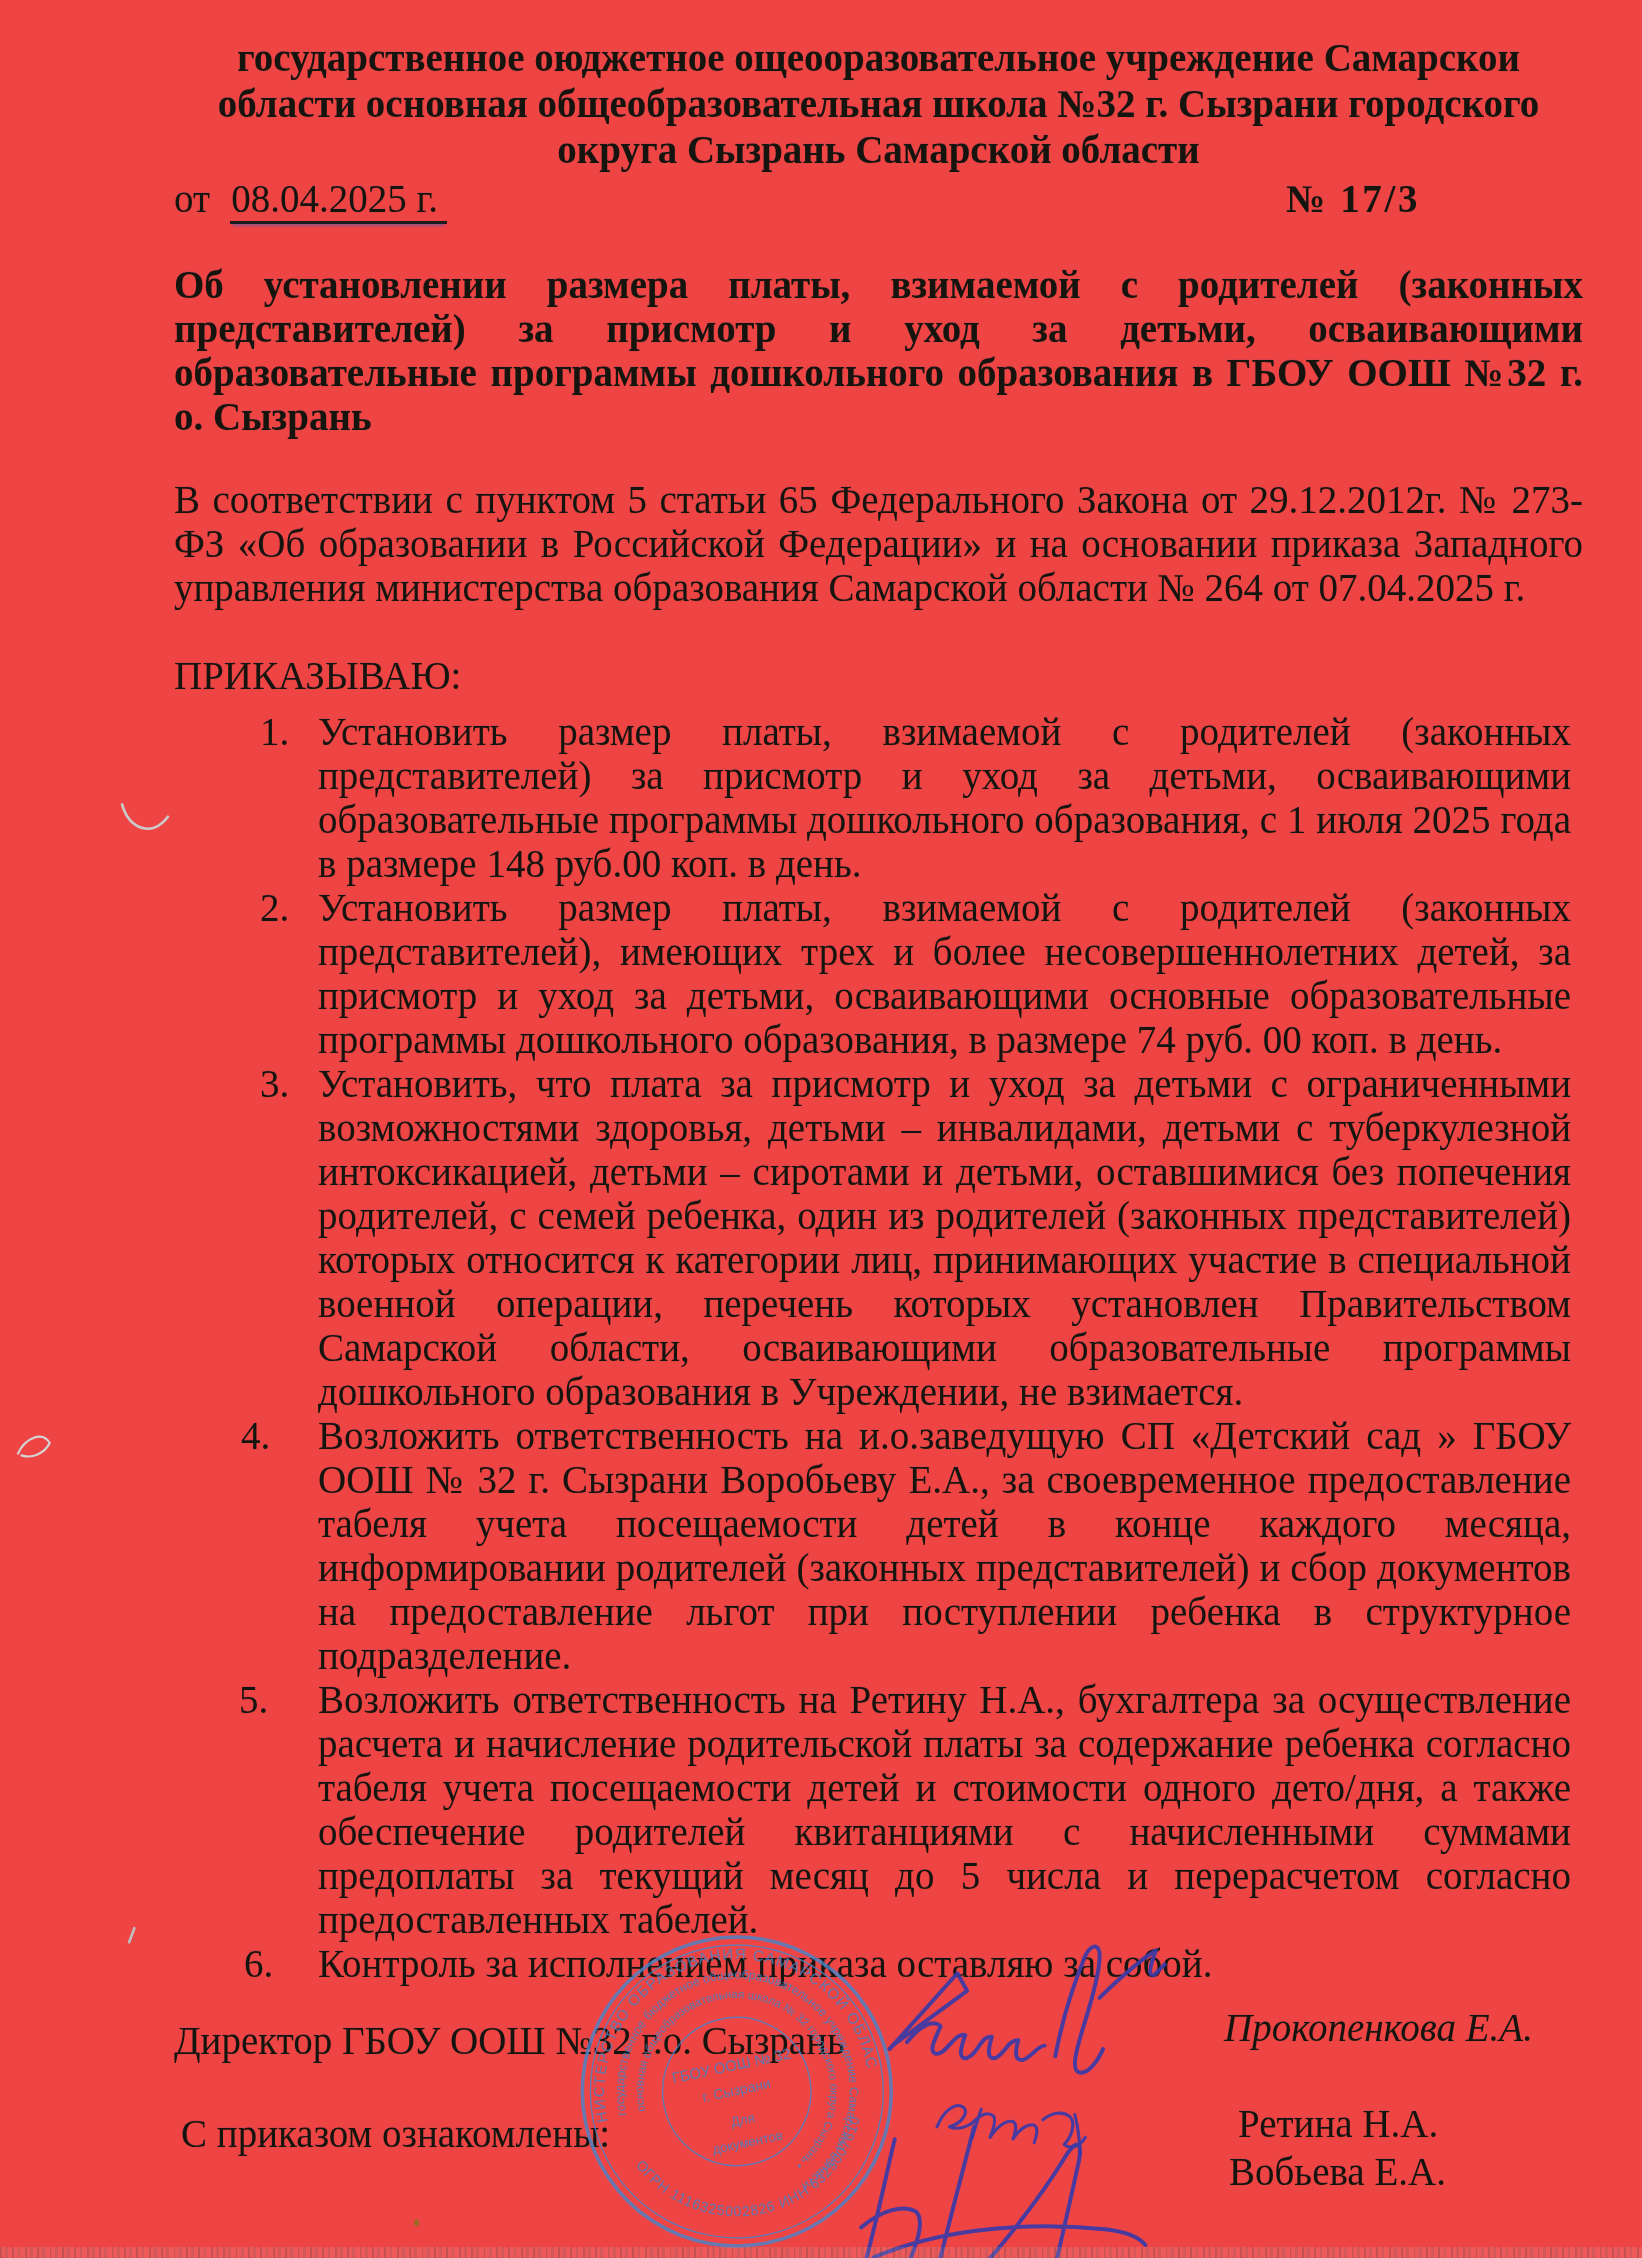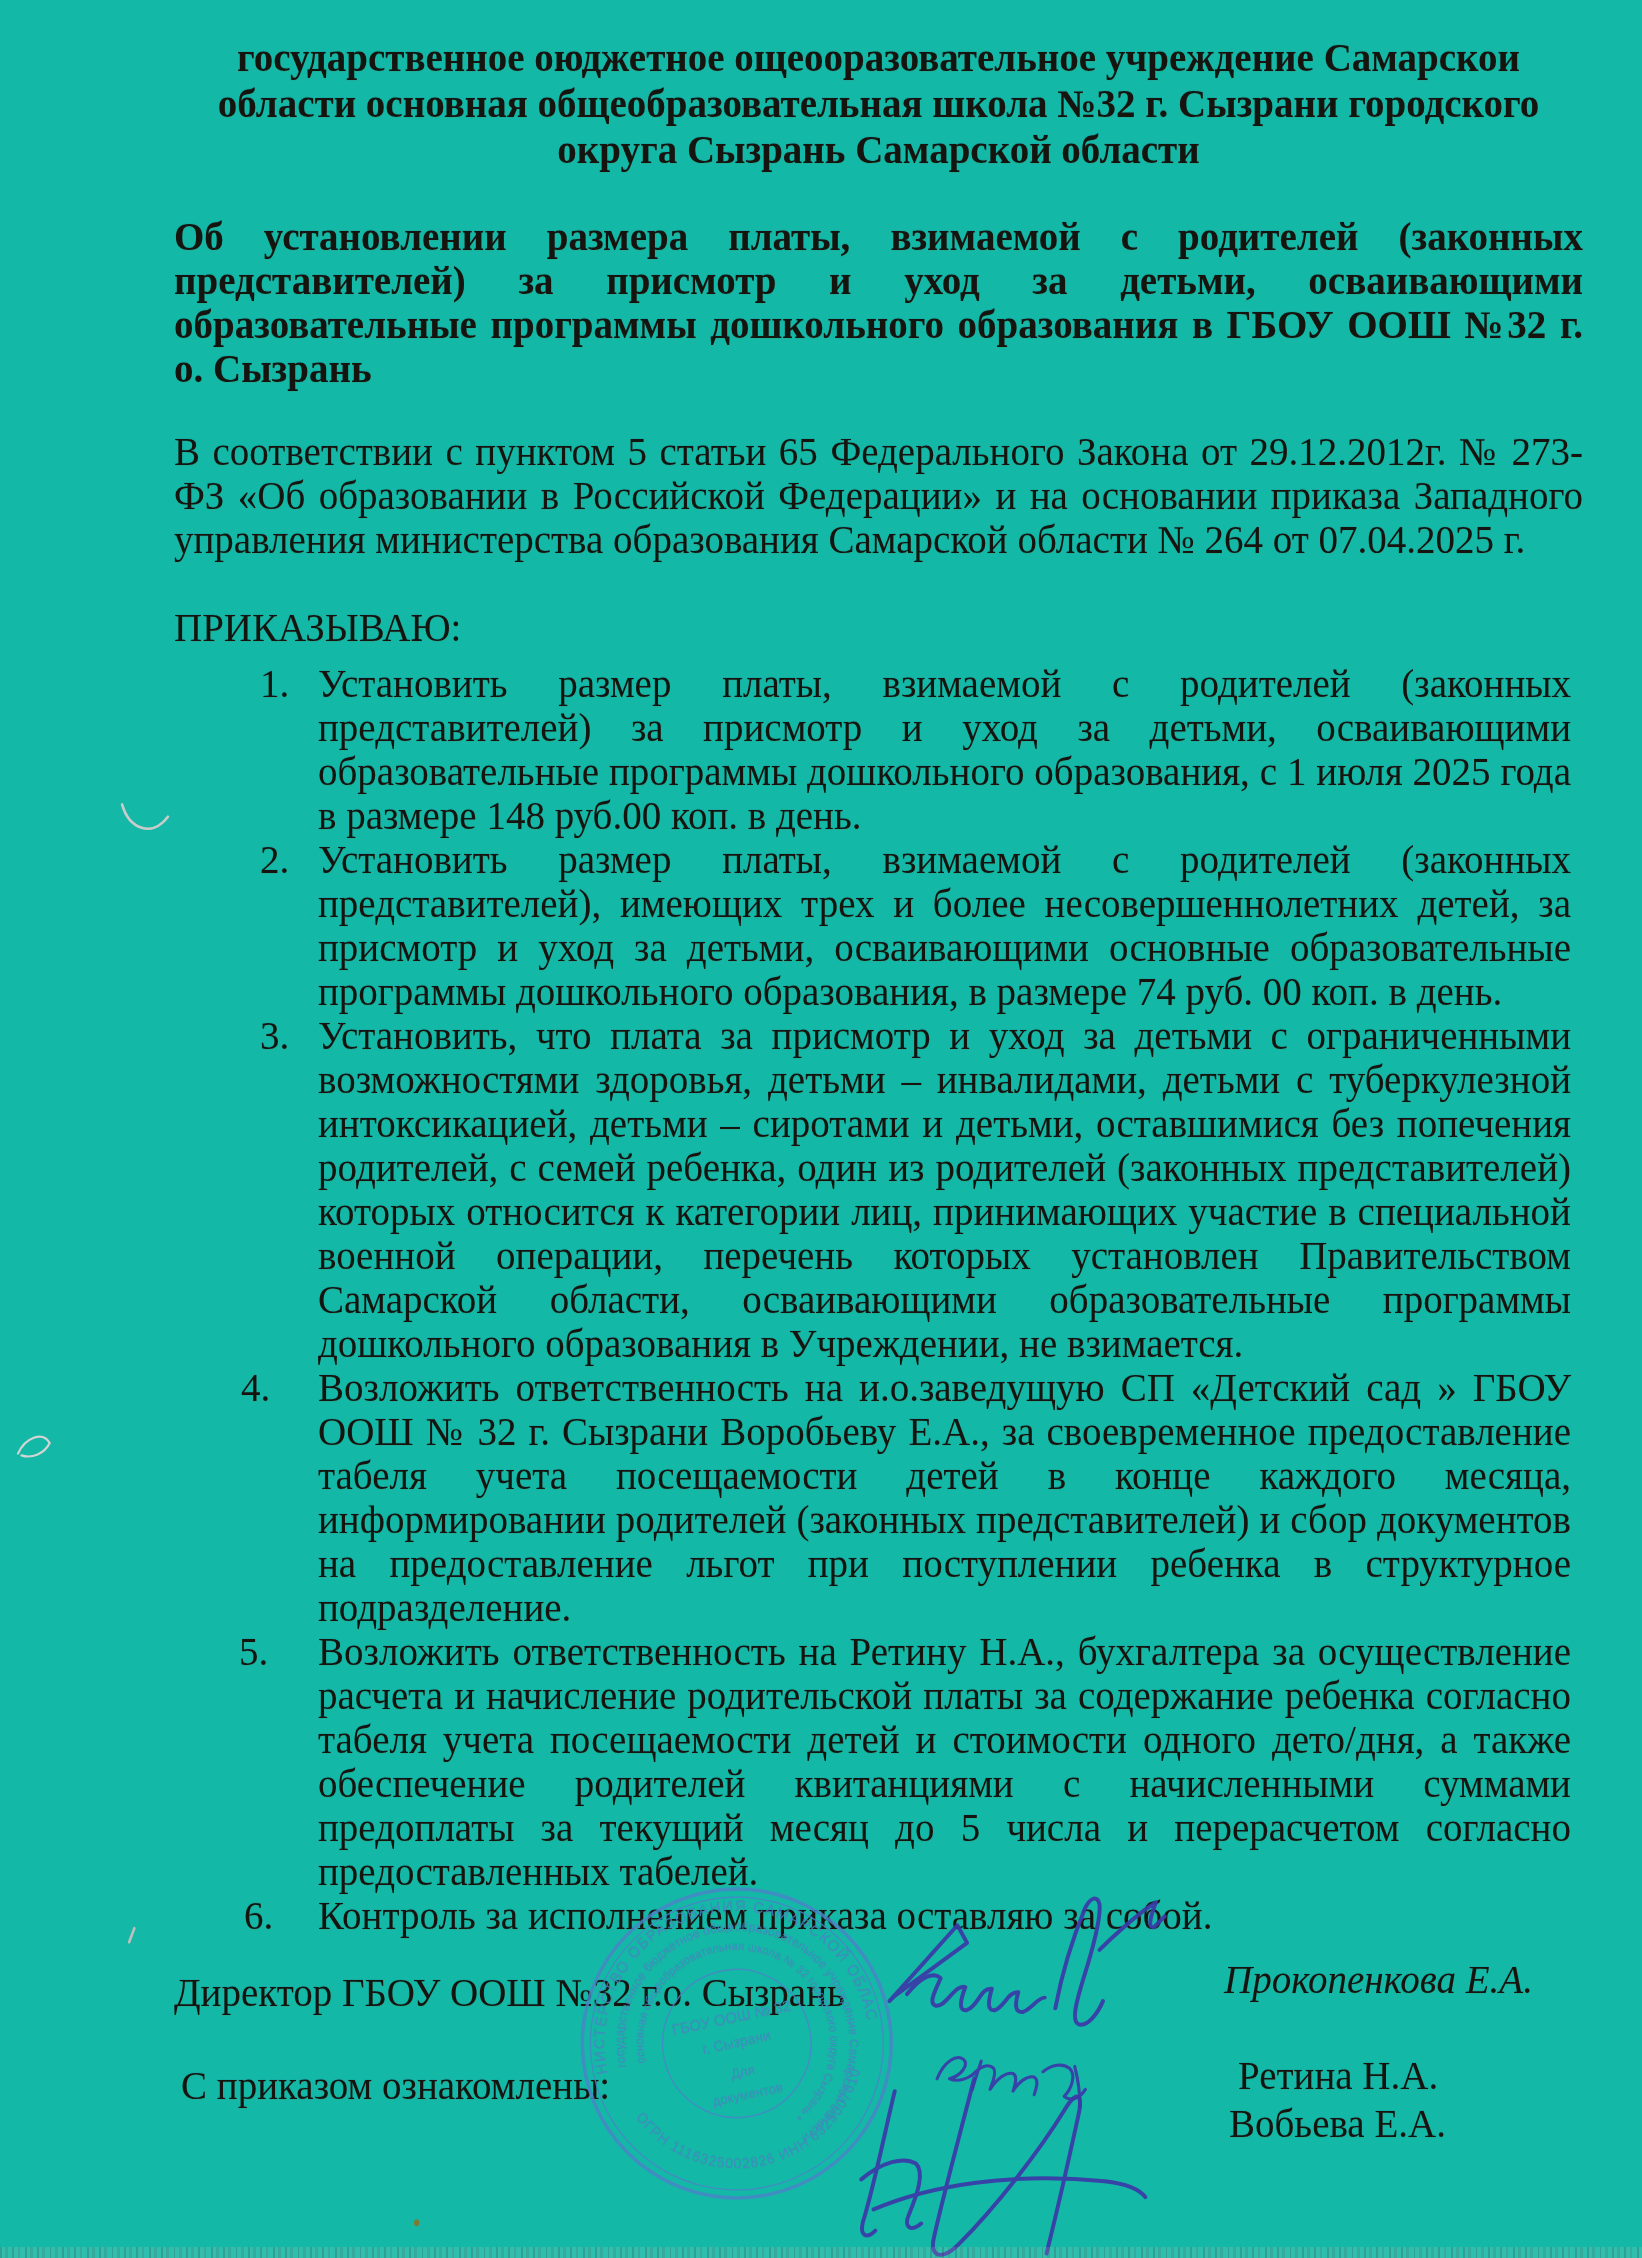"государственное оюджетное" .page { background: #14b8a6 -> #ef4444 }
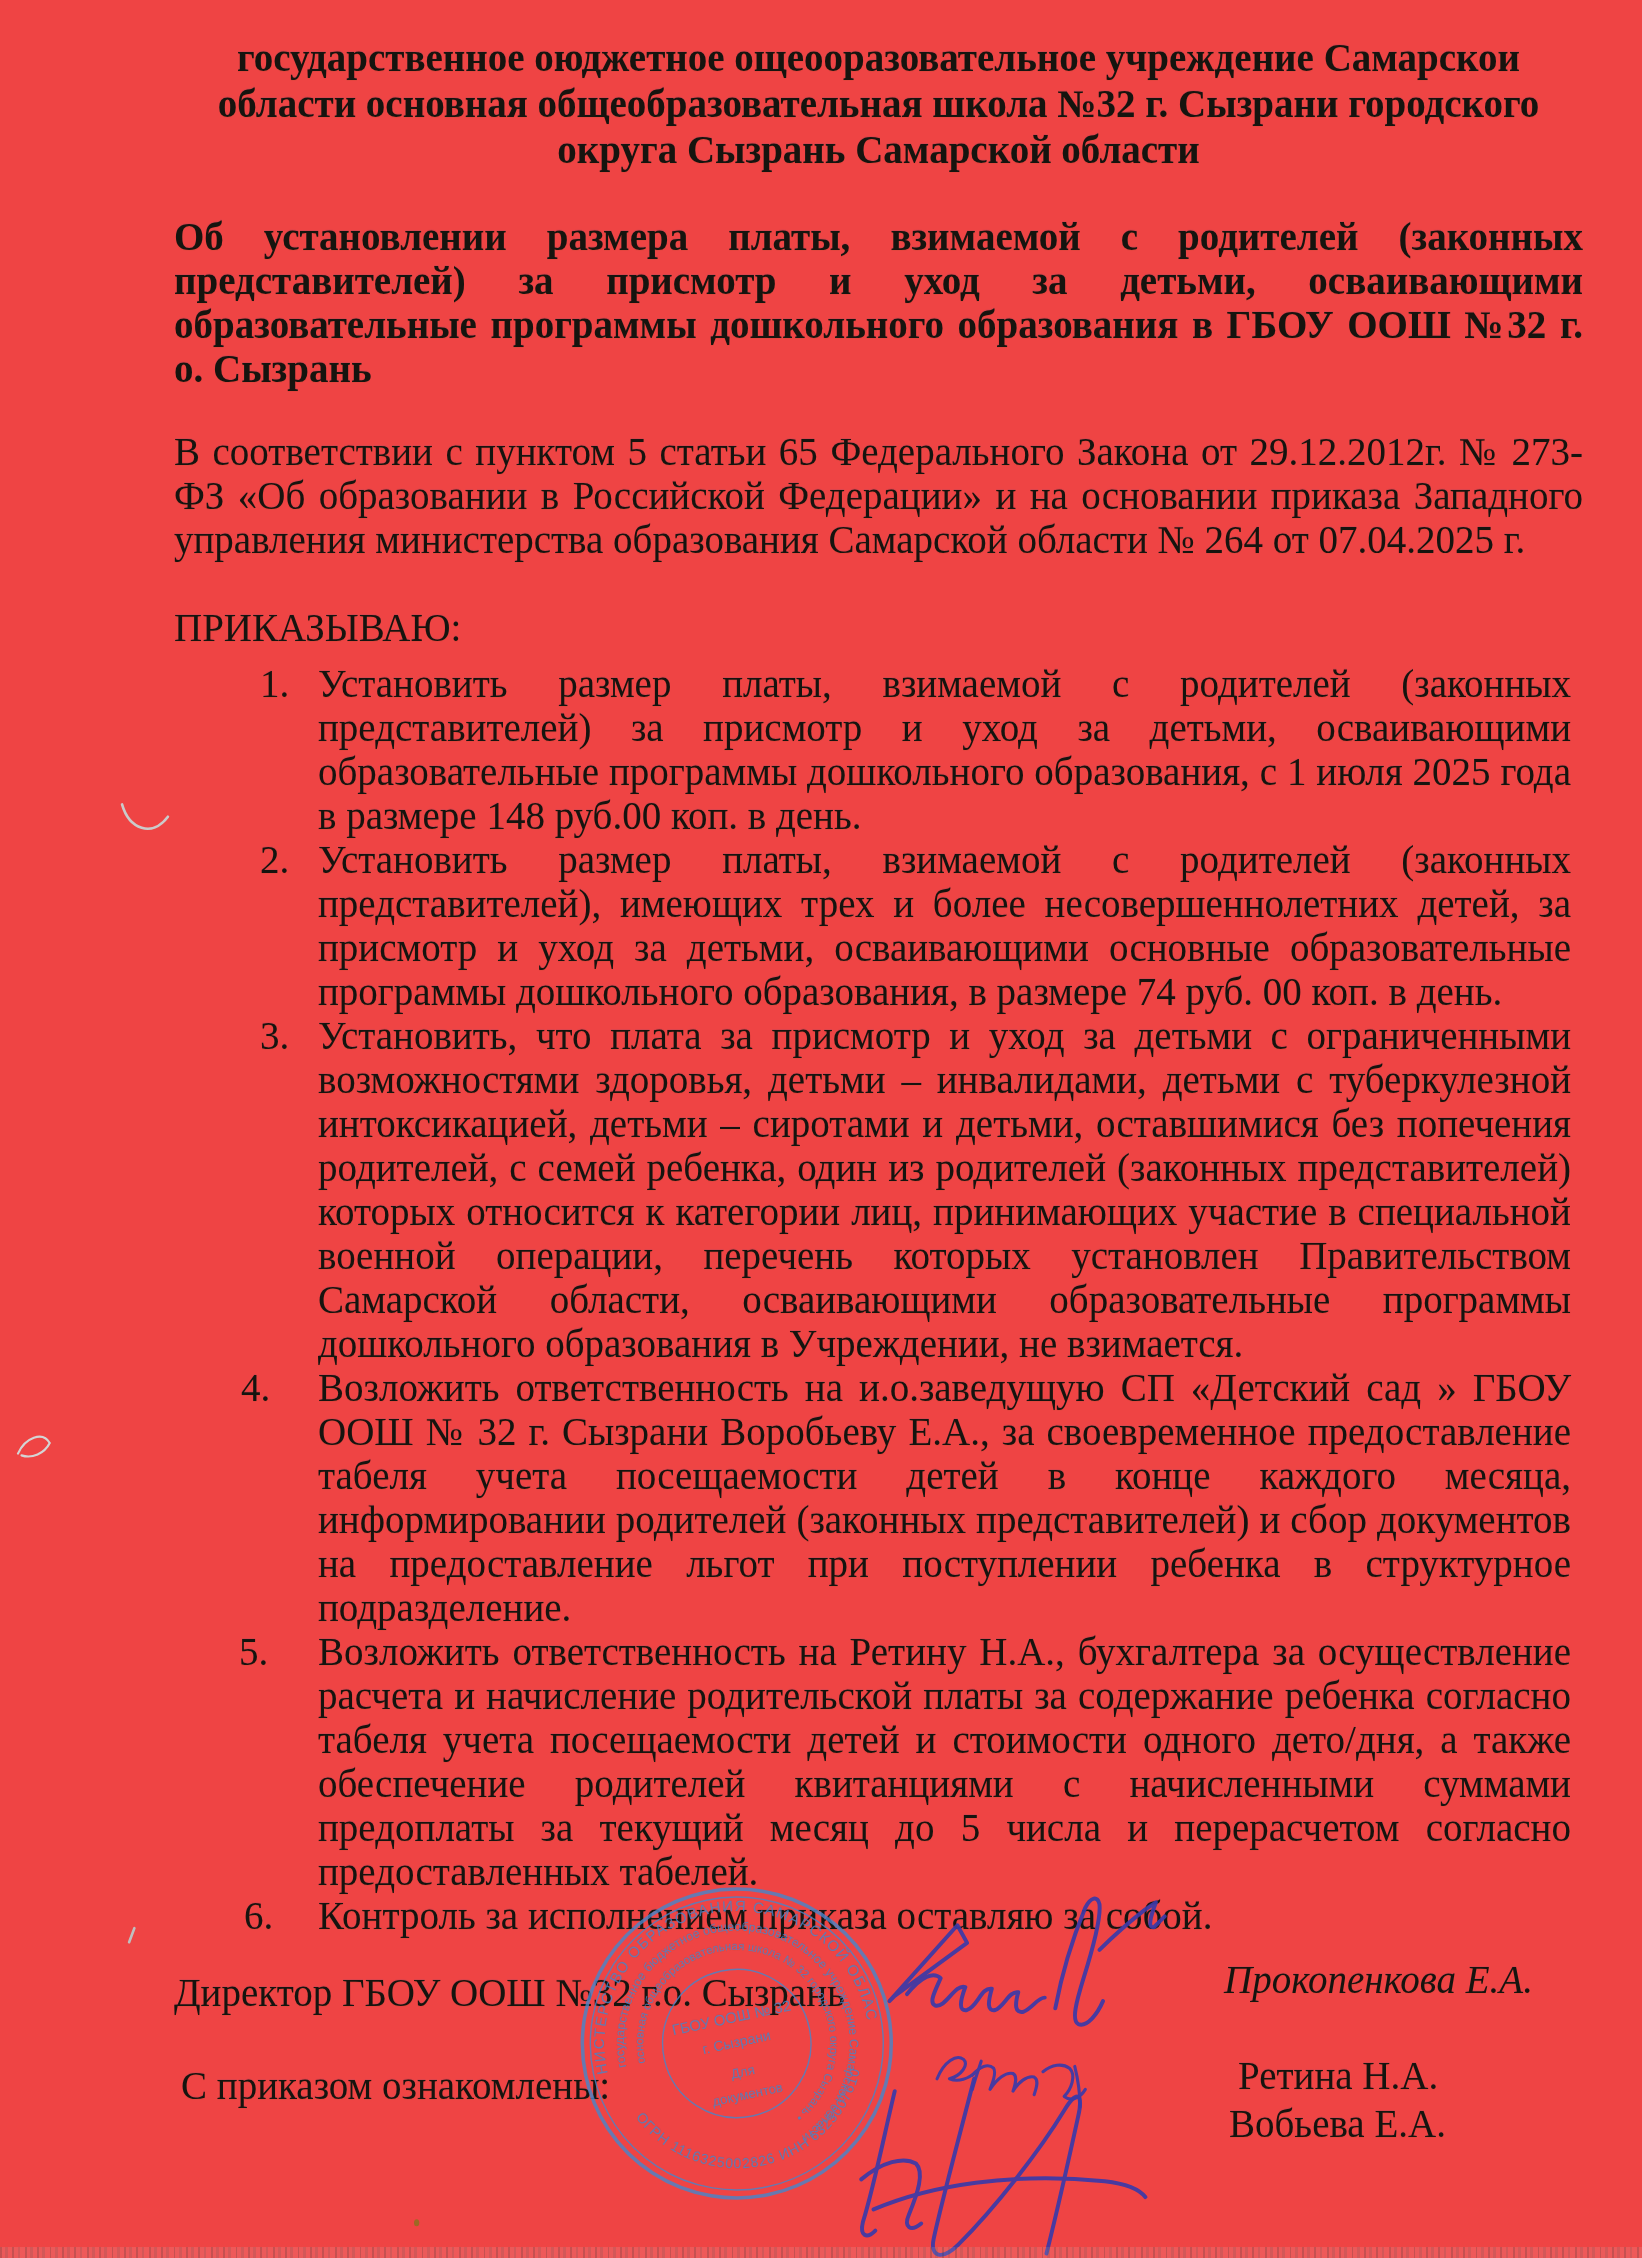"от 08.04.2025 г." div.date-row { html: none -> <div> <span><span>от</span>&nbsp; <span>08.04.2025 г.</span></span> <span>№ 17/3</span> </div> }
